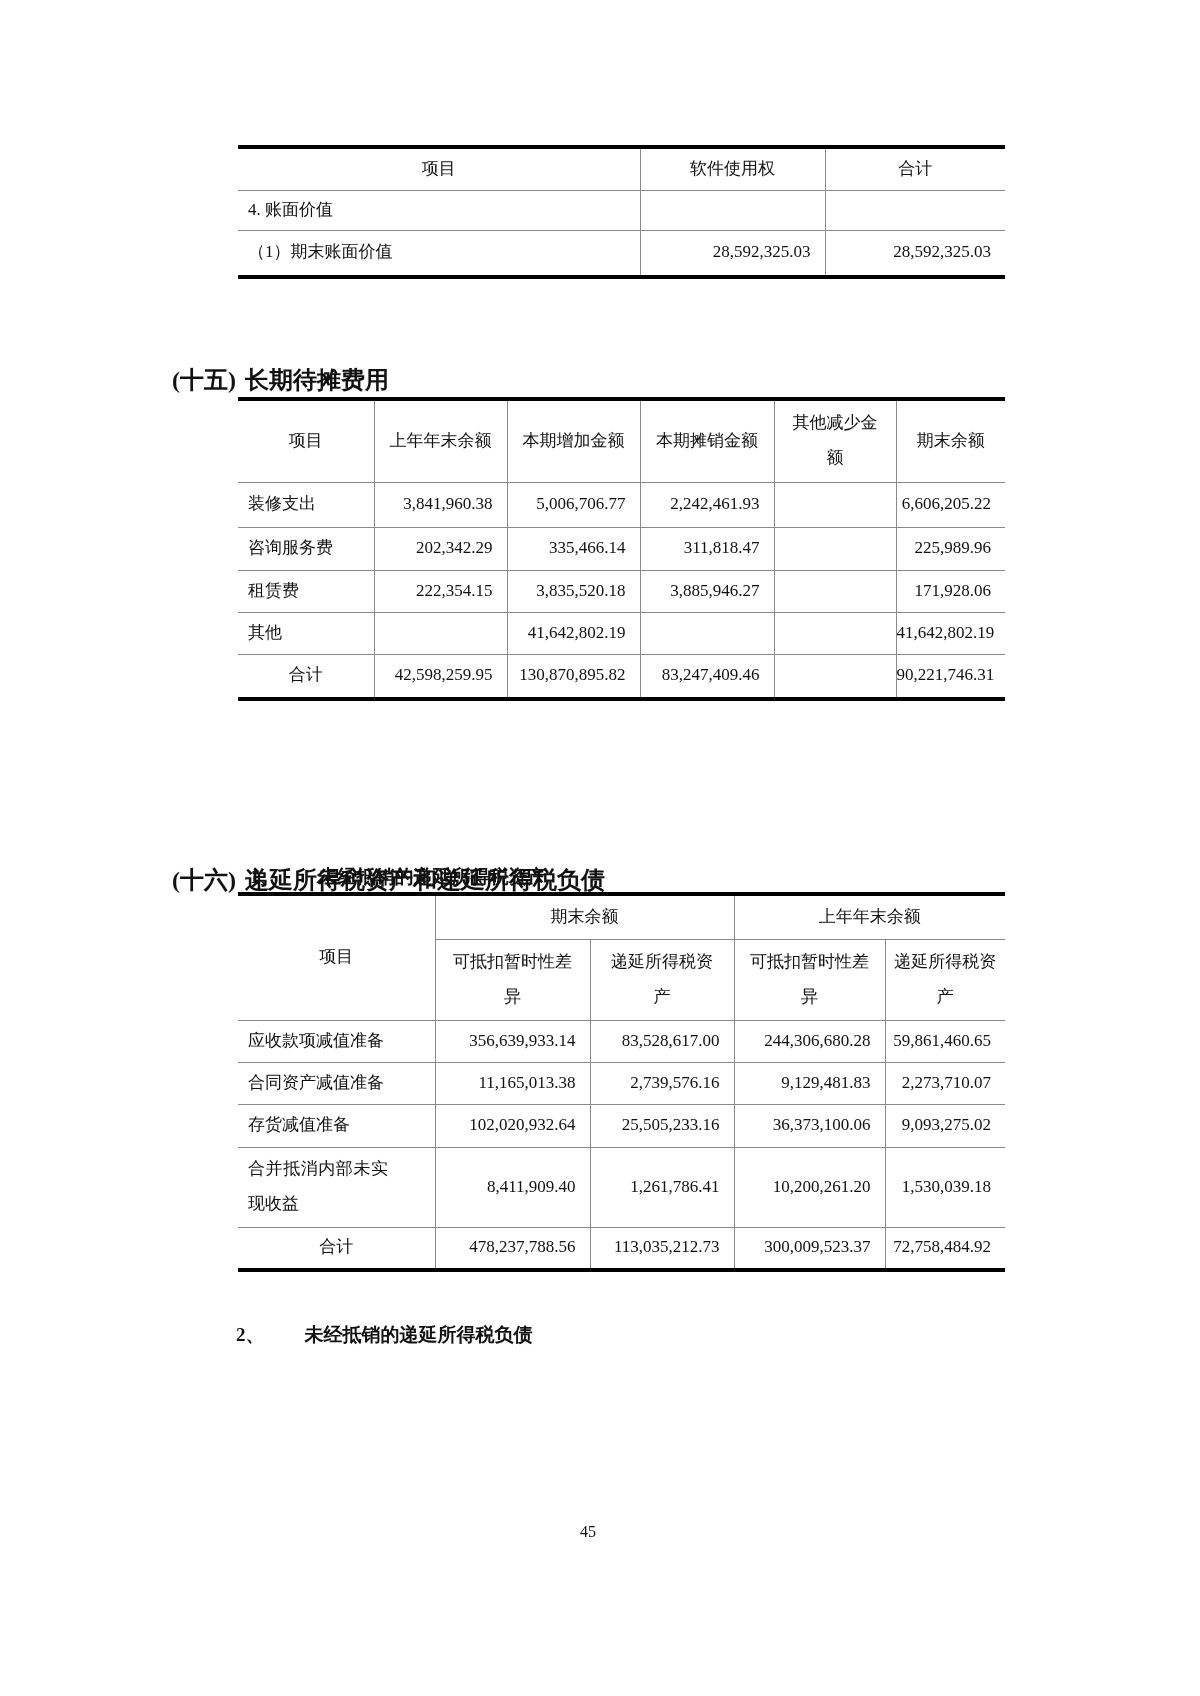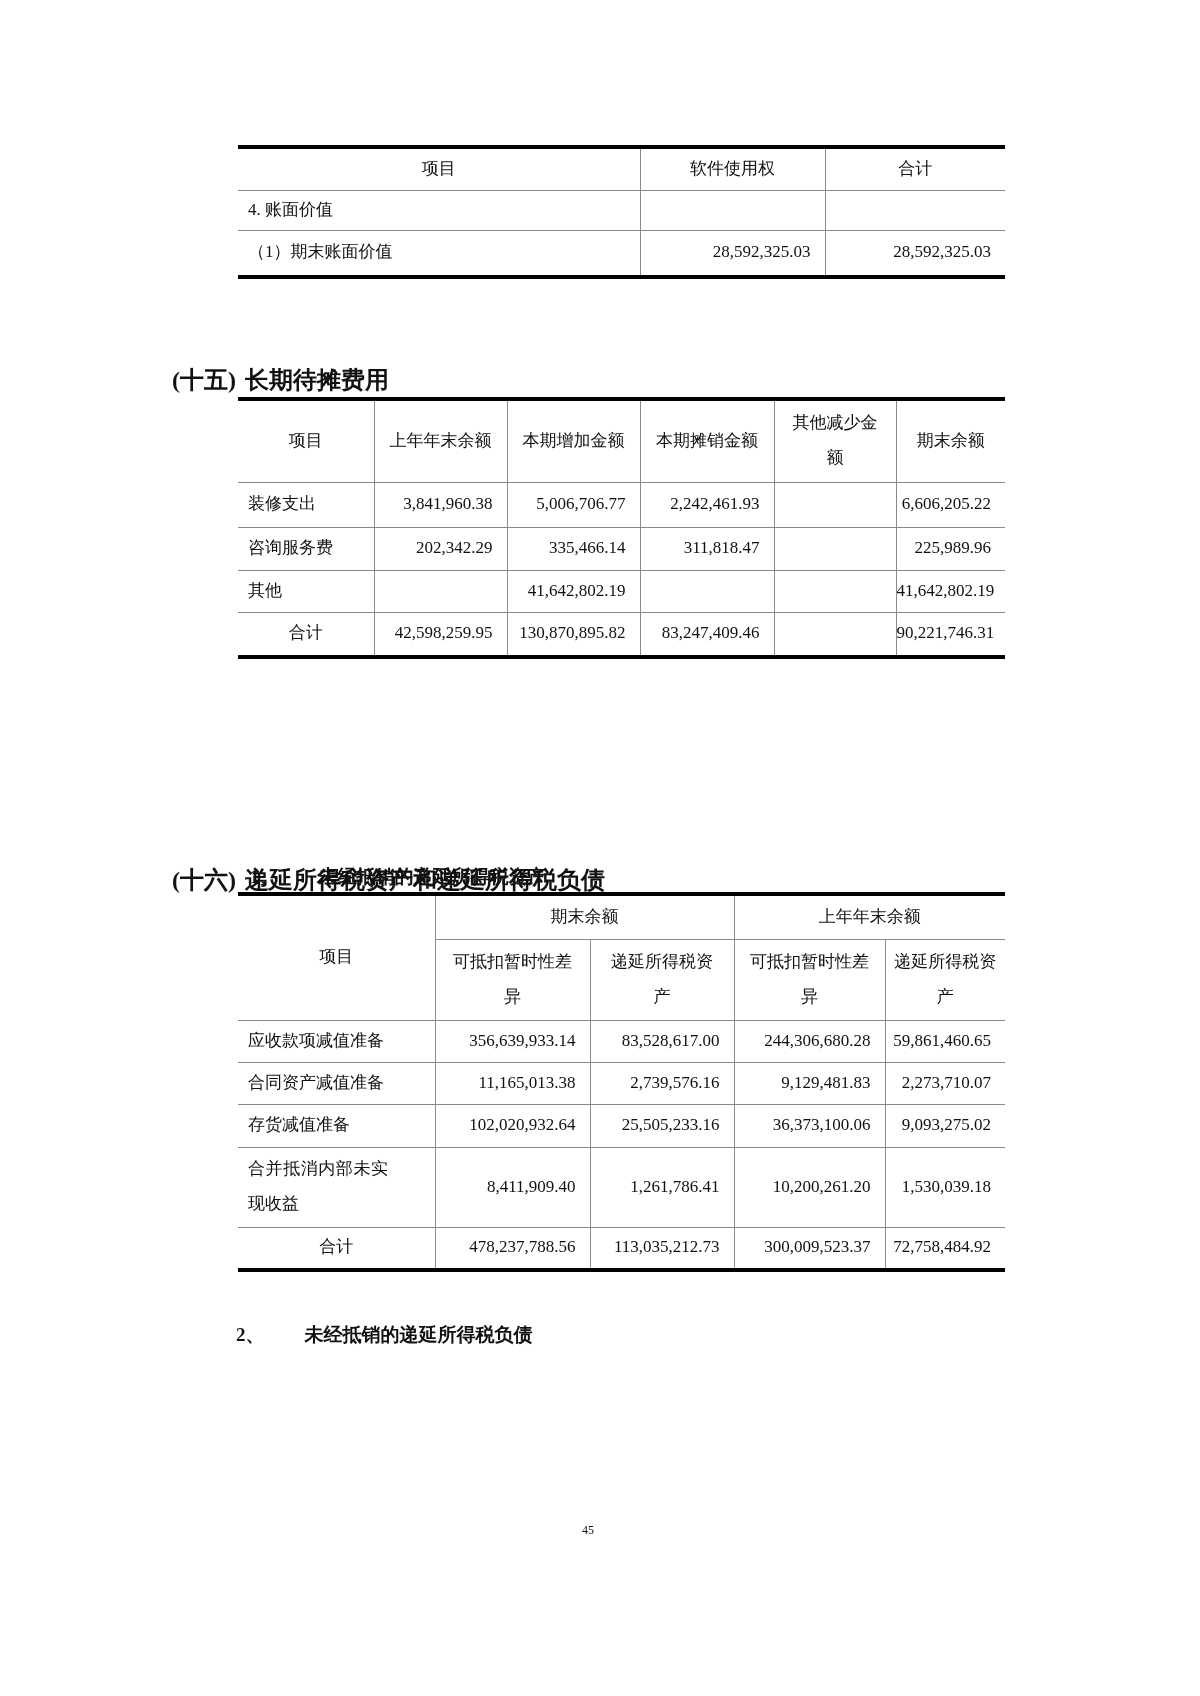"租赁费" tr.r3 { html: none -> <tr> <td>租赁费</td> <td>222,354.15</td> <td>3,835,520.18</td> <td>3,885,946.27</td> <td></td> <td>171,928.06</td> </tr> }
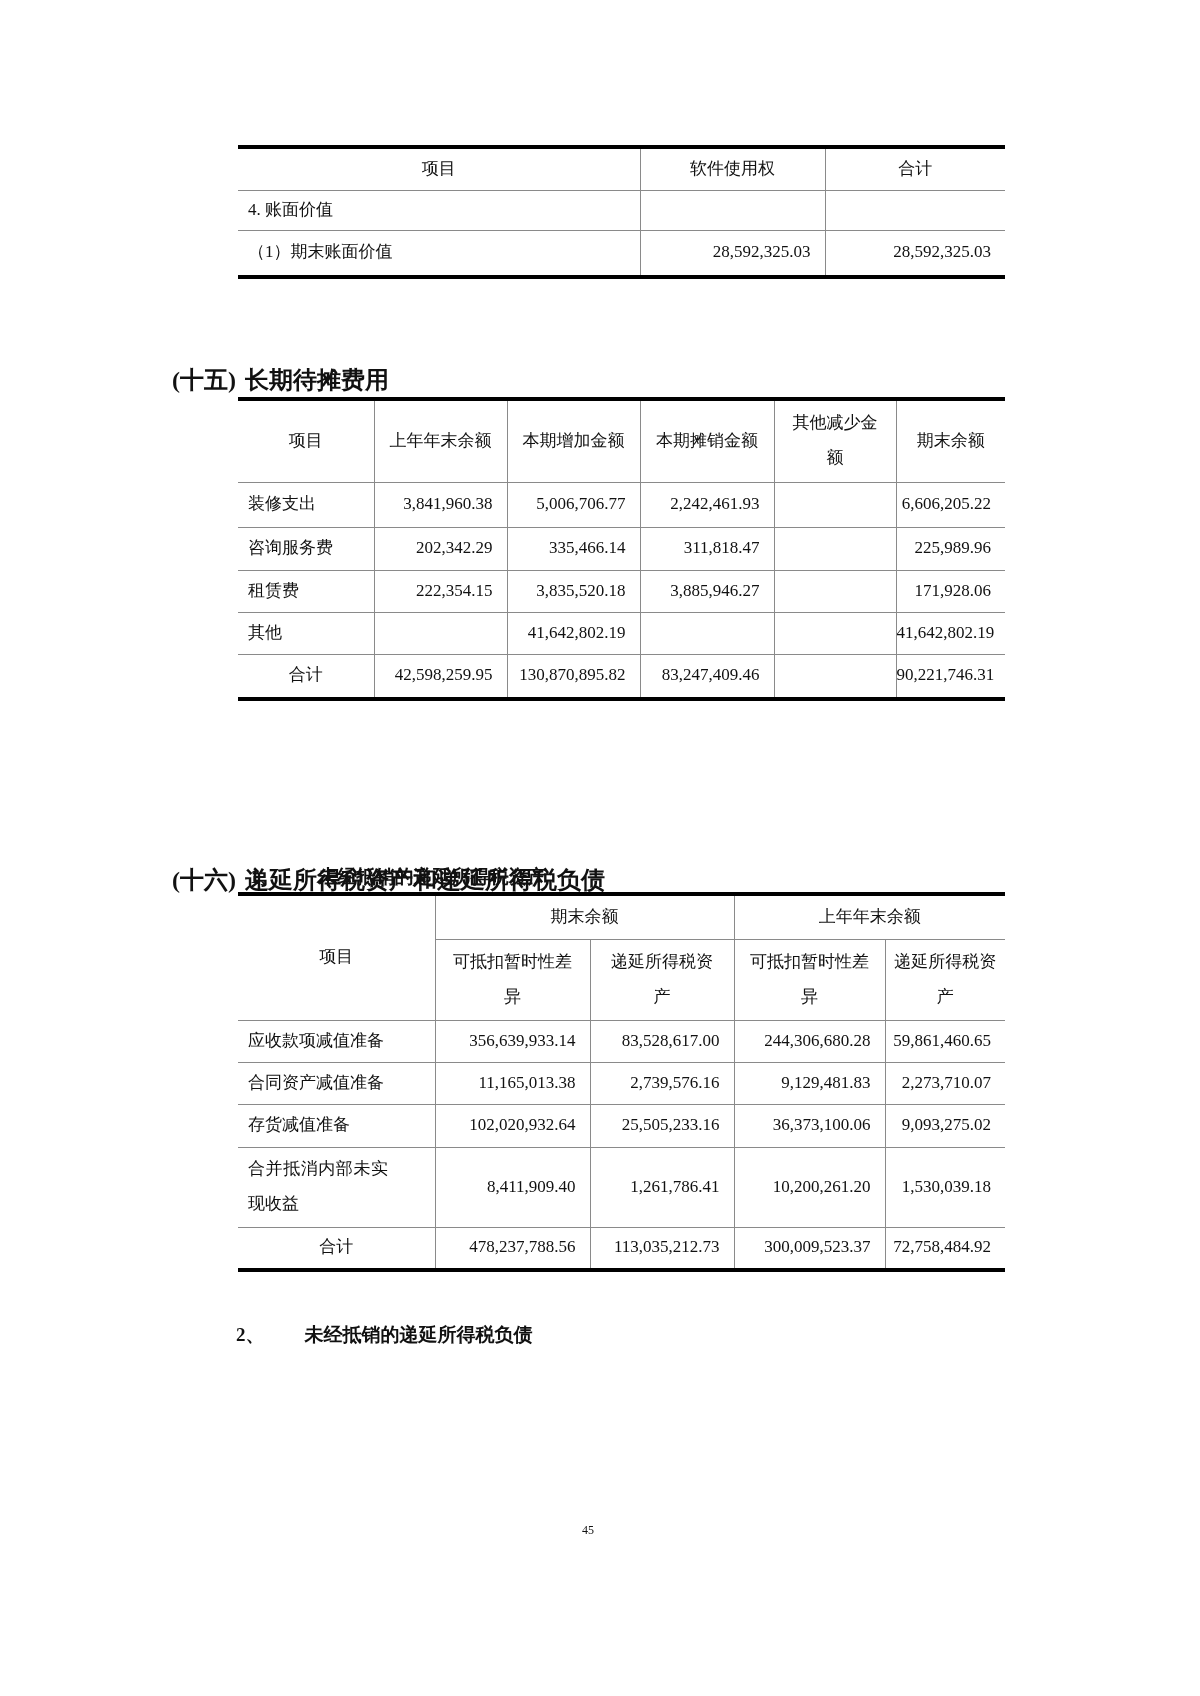"45" .pagenum { font-size: 12px -> 16px }
